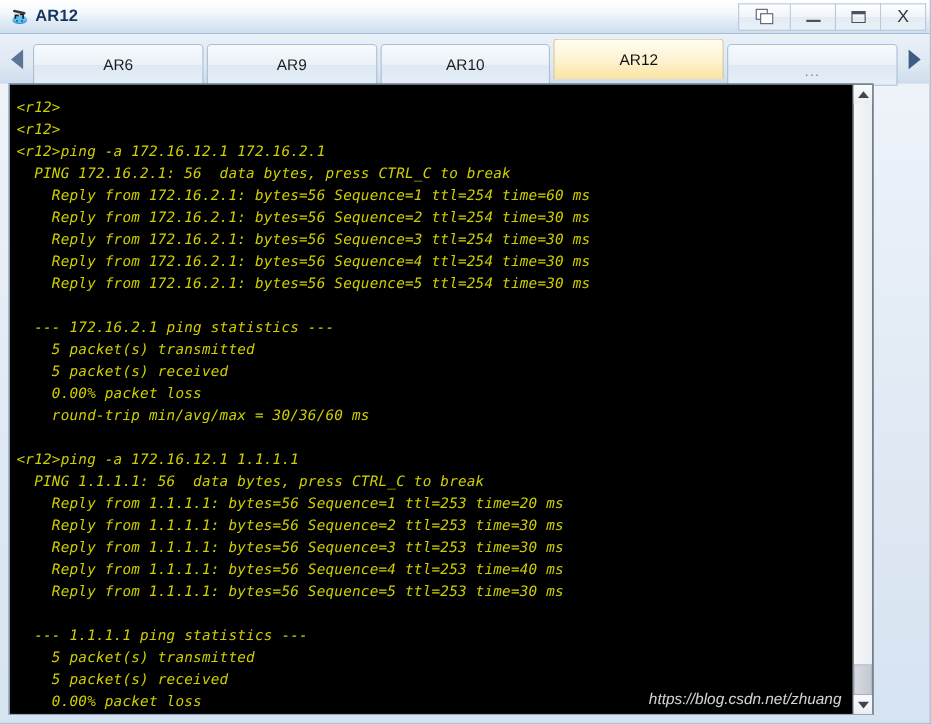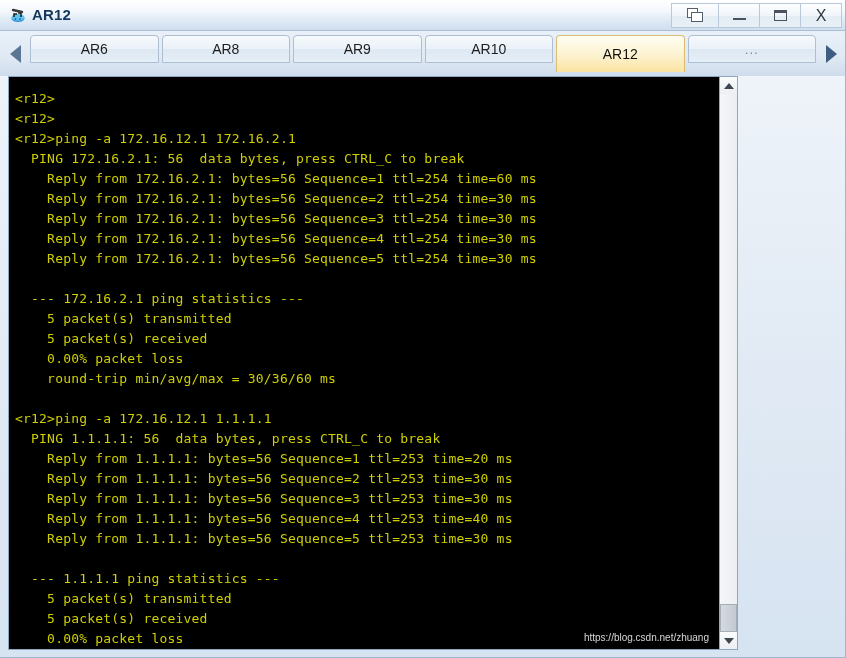"AR6" .tab { height: 28px -> 38px; margin-top: 0 -> 5px }
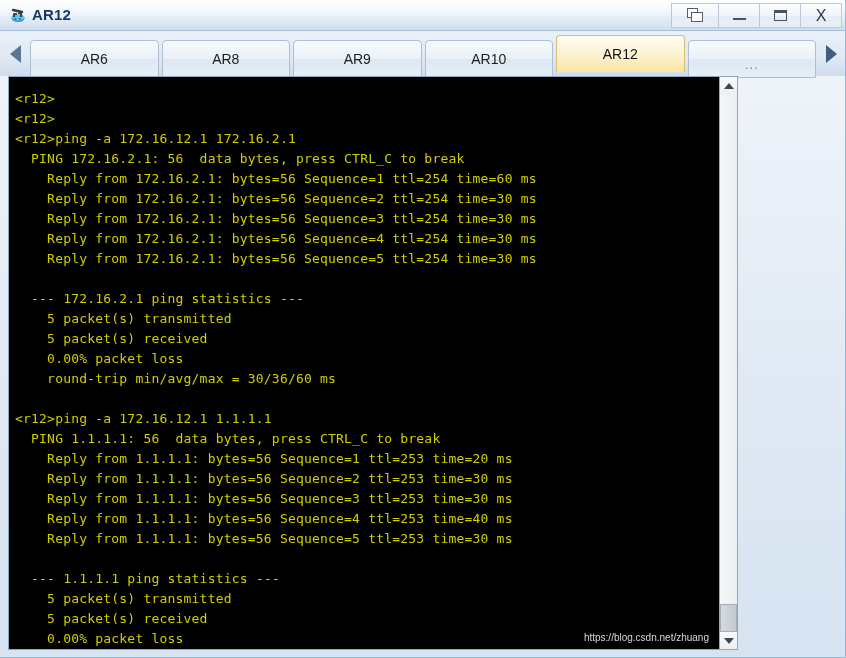"AR8" div.tab { html: <div> <span>AR8</span> </div> -> none }
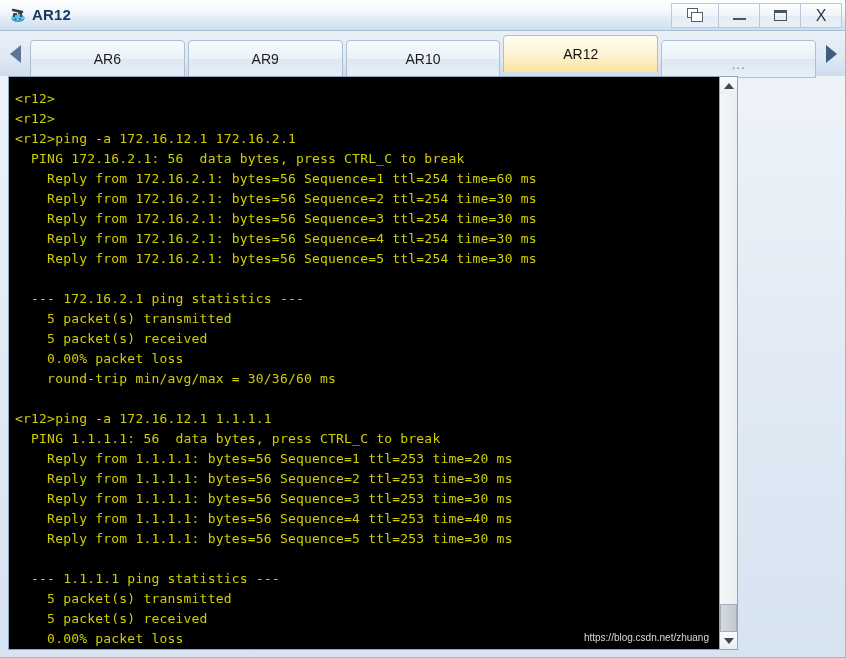"<r12>" #console-frame { font-style: none -> italic; width: 730px -> 786px }
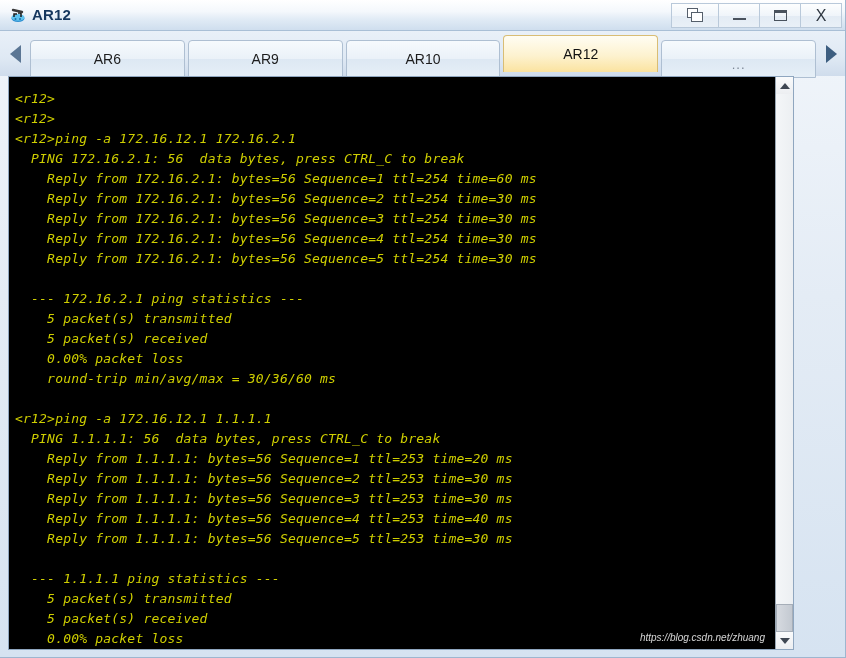"https://blog.csdn.net/zhuang" #watermark { font-size: 10px -> 14px }
